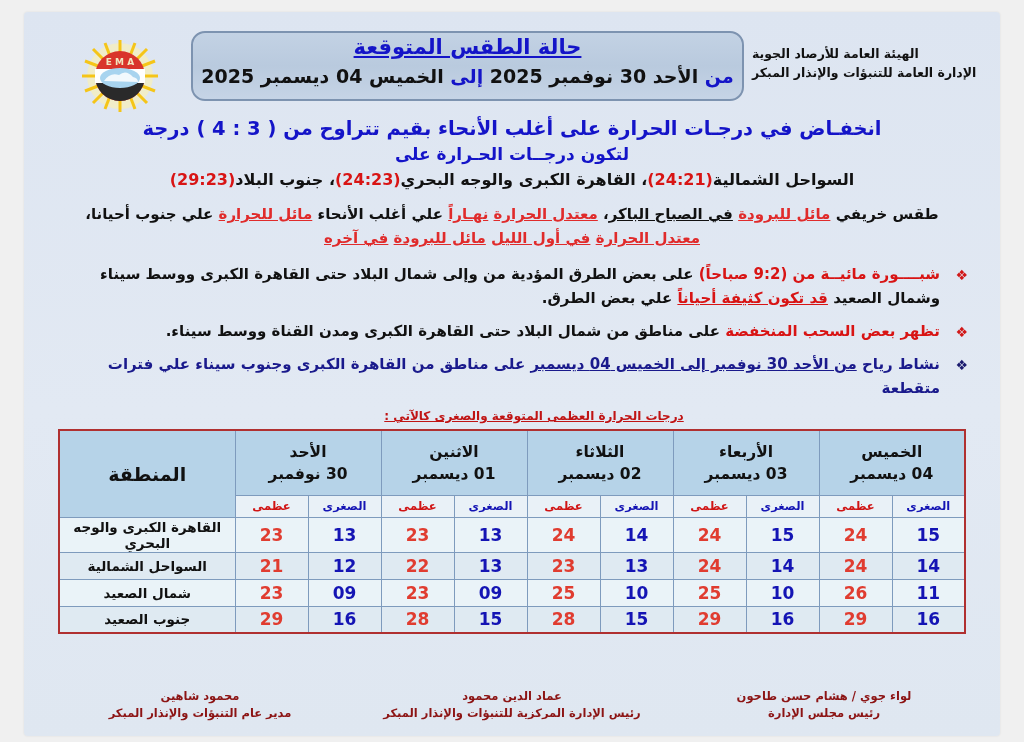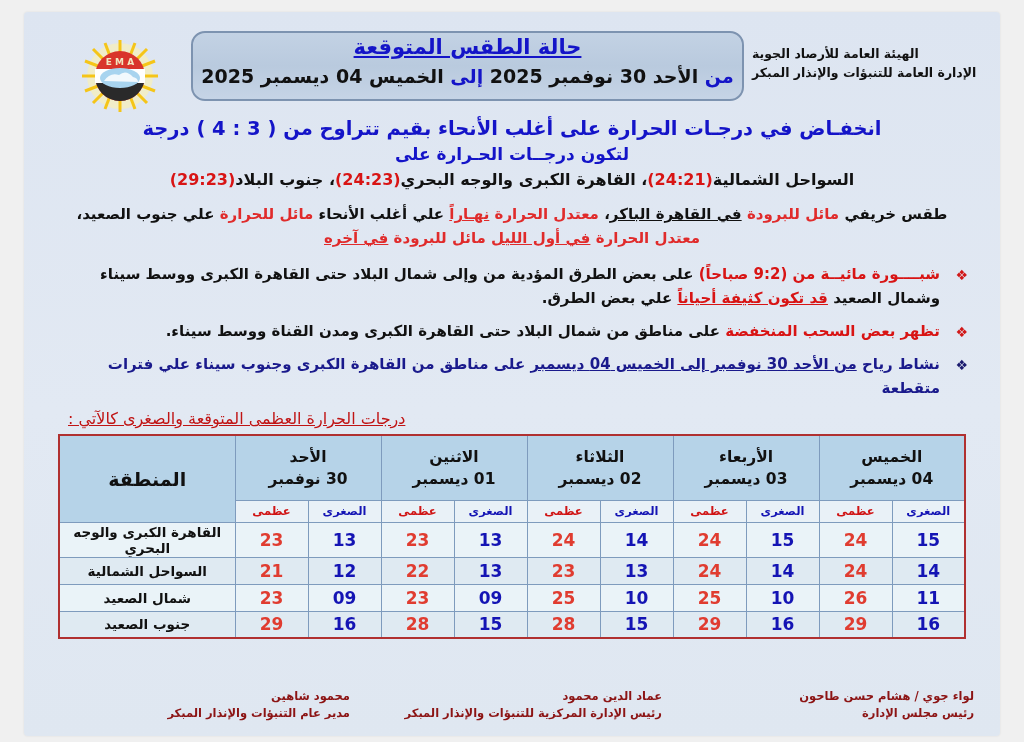"علي جنوب الصعيد،" span { text: الصعيد -> أحيانا }
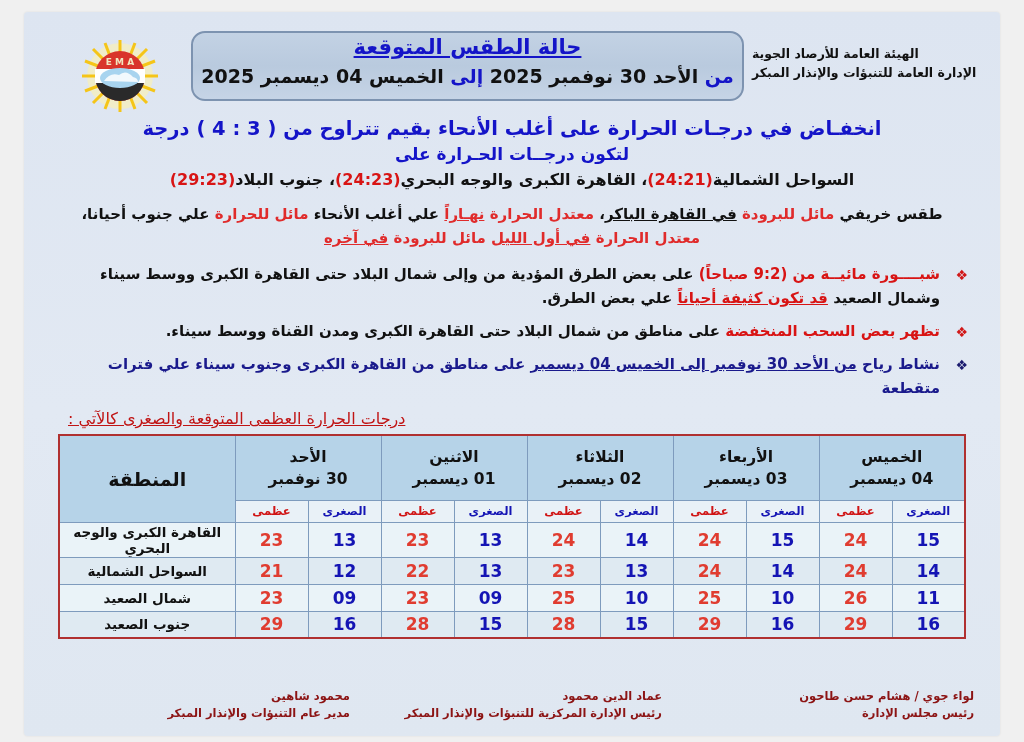"مائل للحرارة" .mix .rd { text-decoration: none -> underline }
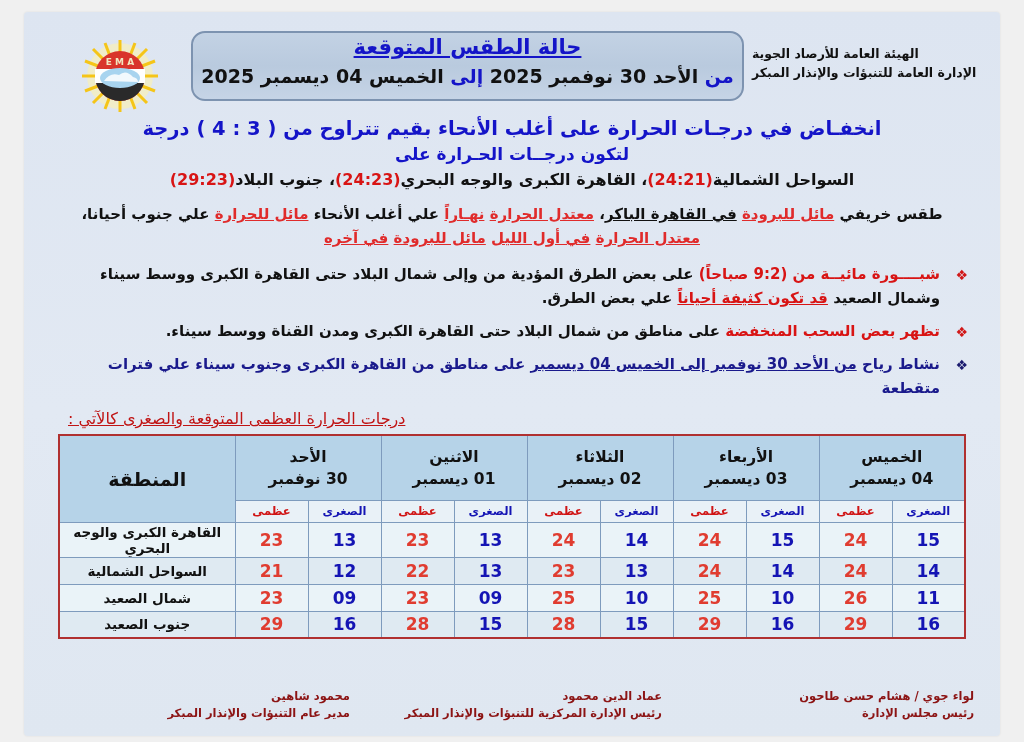"في القاهرة الباكر" span.u { text: القاهرة -> الصباح }
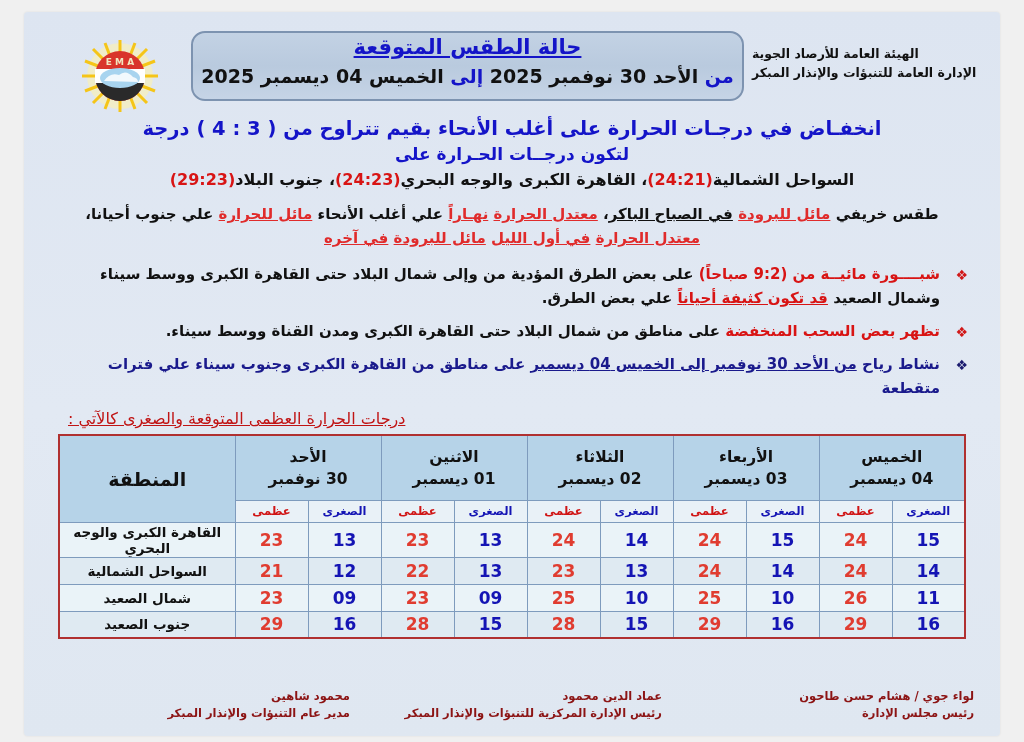"درجات الحرارة العظمى المتوقعة والصغرى" .tbl-cap { font-size: 16px -> 12px; font-weight: normal -> bold; text-align: left -> center }
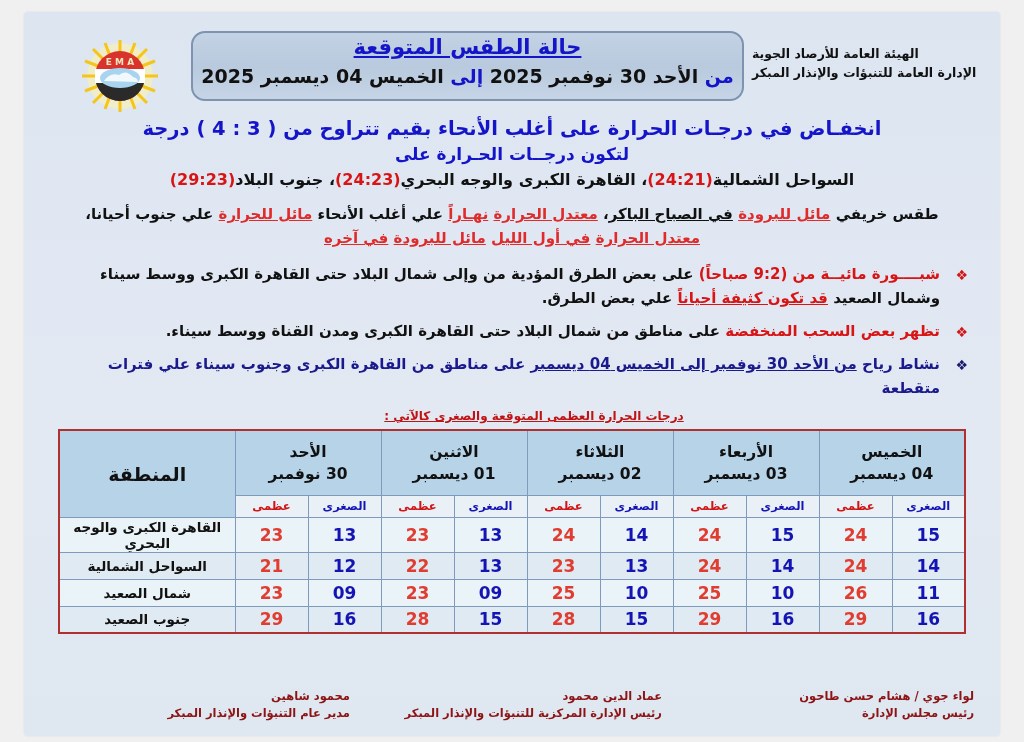"محمود شاهين" .sig { text-align: right -> center }
